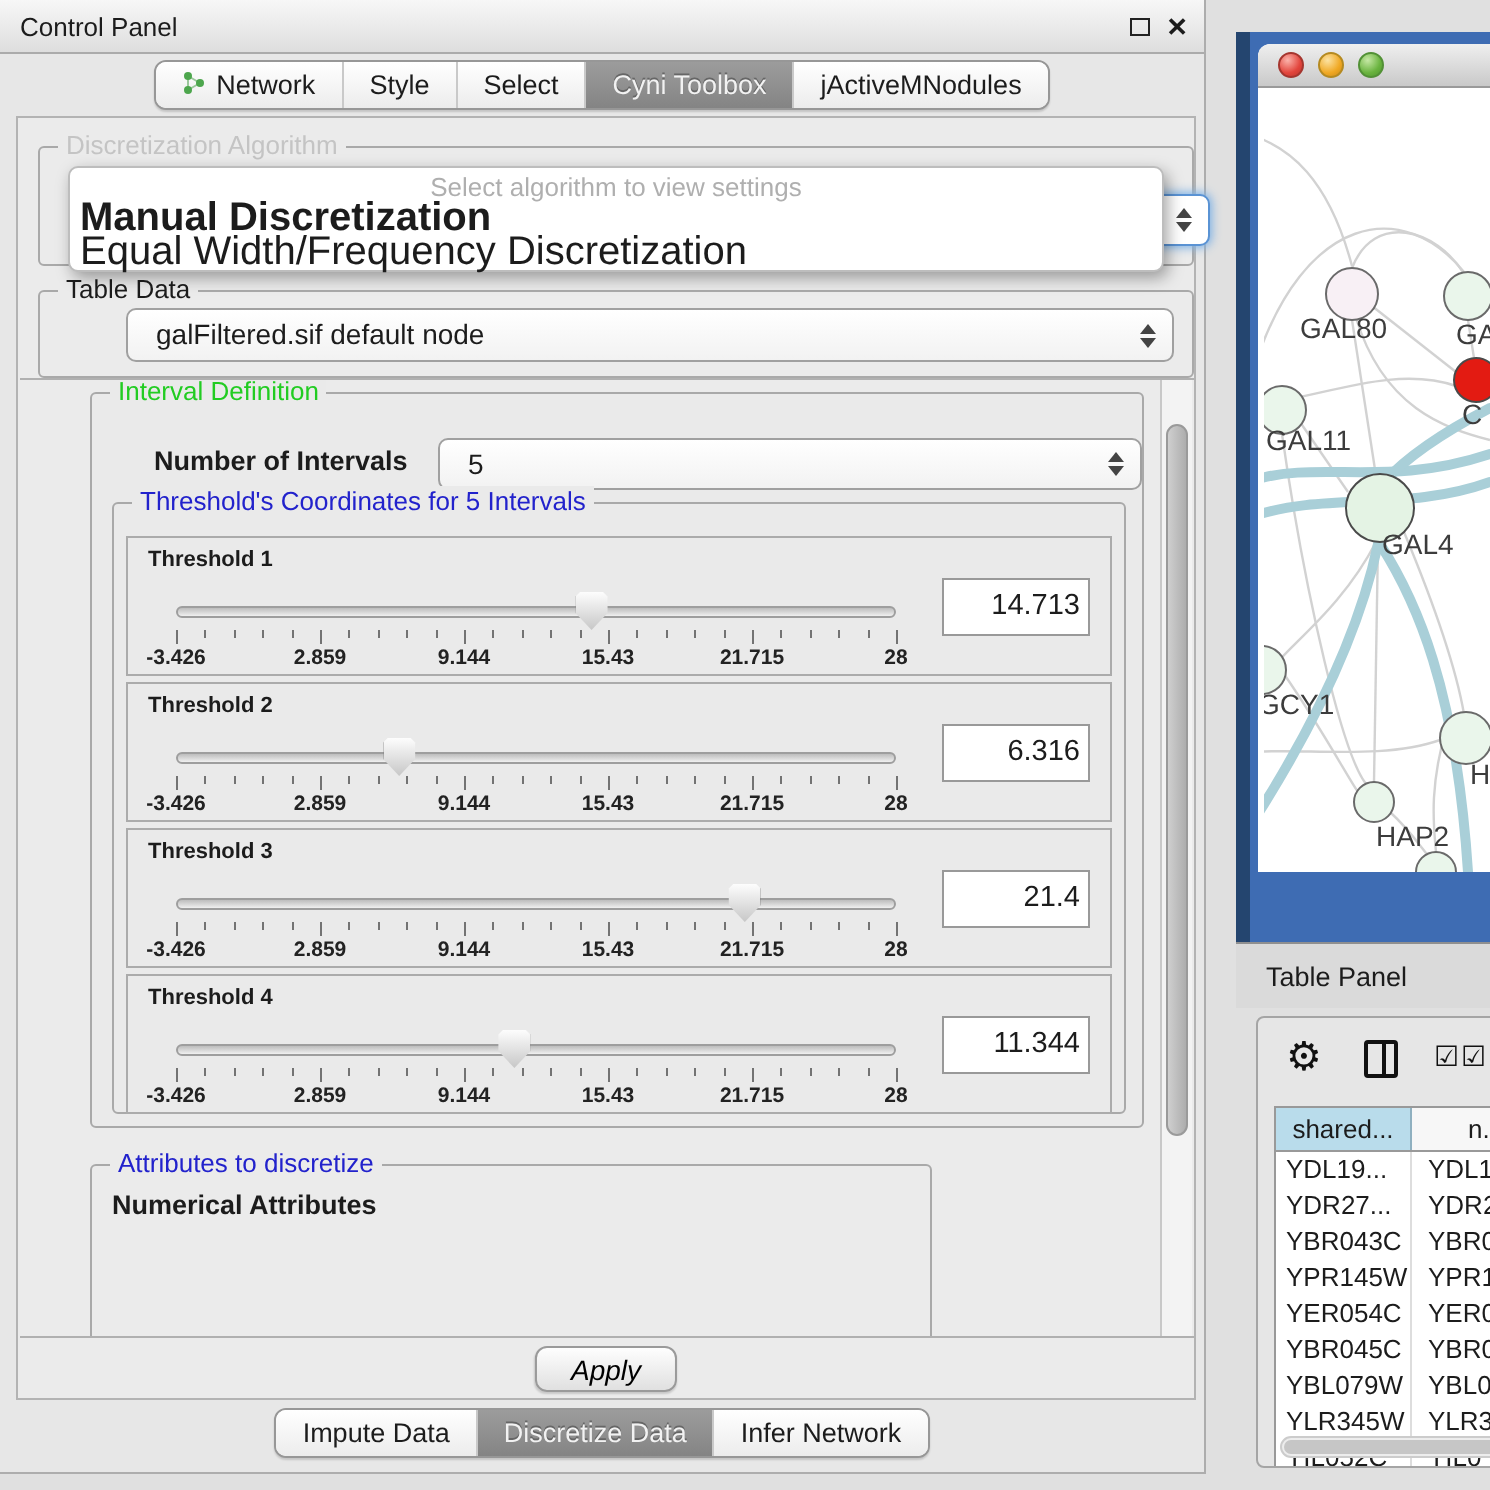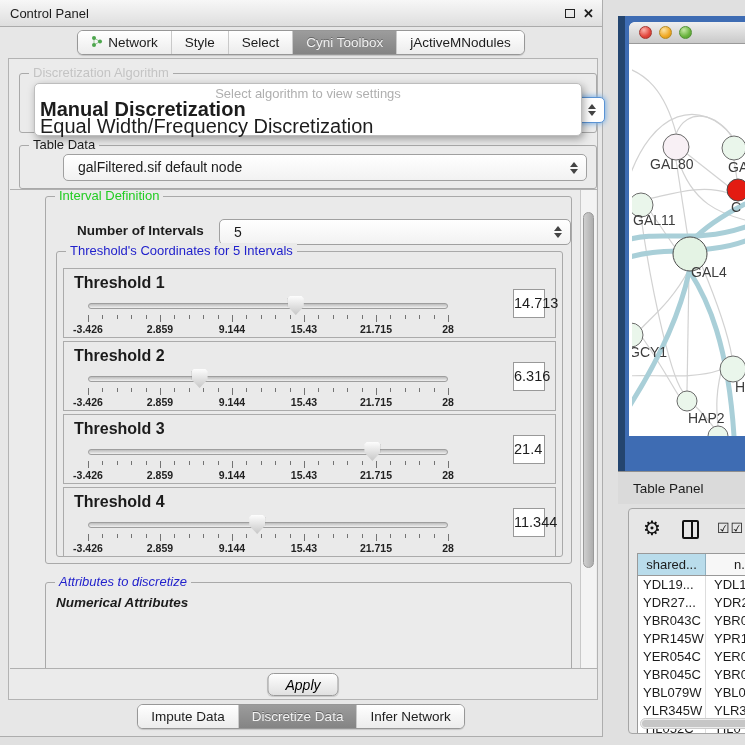"Threshold 1" .thr-label { font-size: 16px -> 11px }
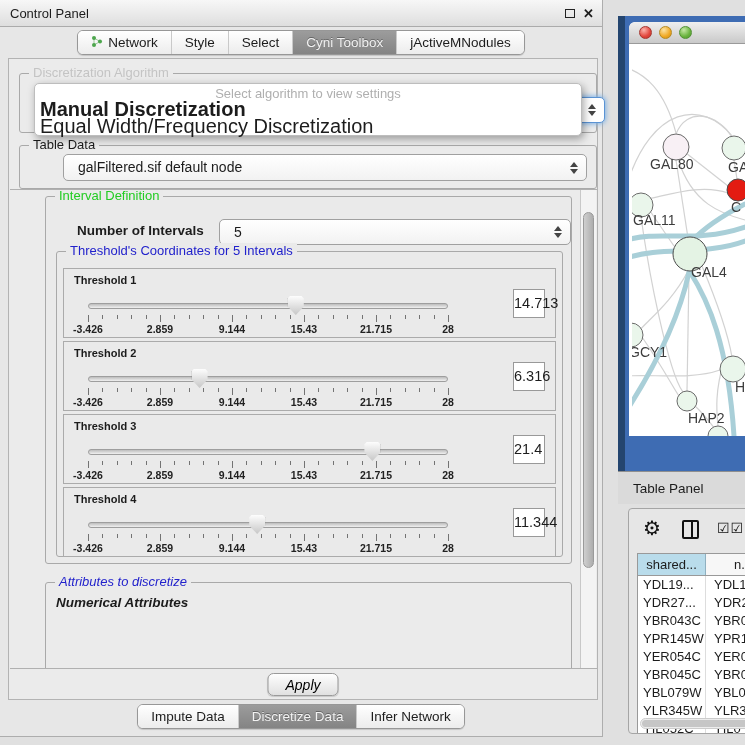"14.713" .thr-value { padding-right: 18px -> 4px; width: 32px -> 74px }
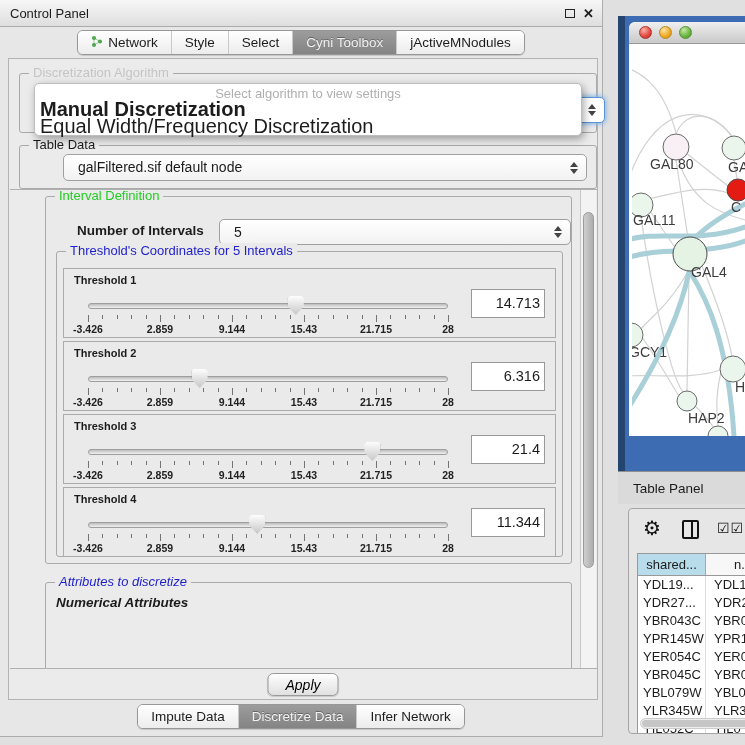"Attributes to discretize" .attr-group { font-style: italic -> none; width: 527px -> 421px }
